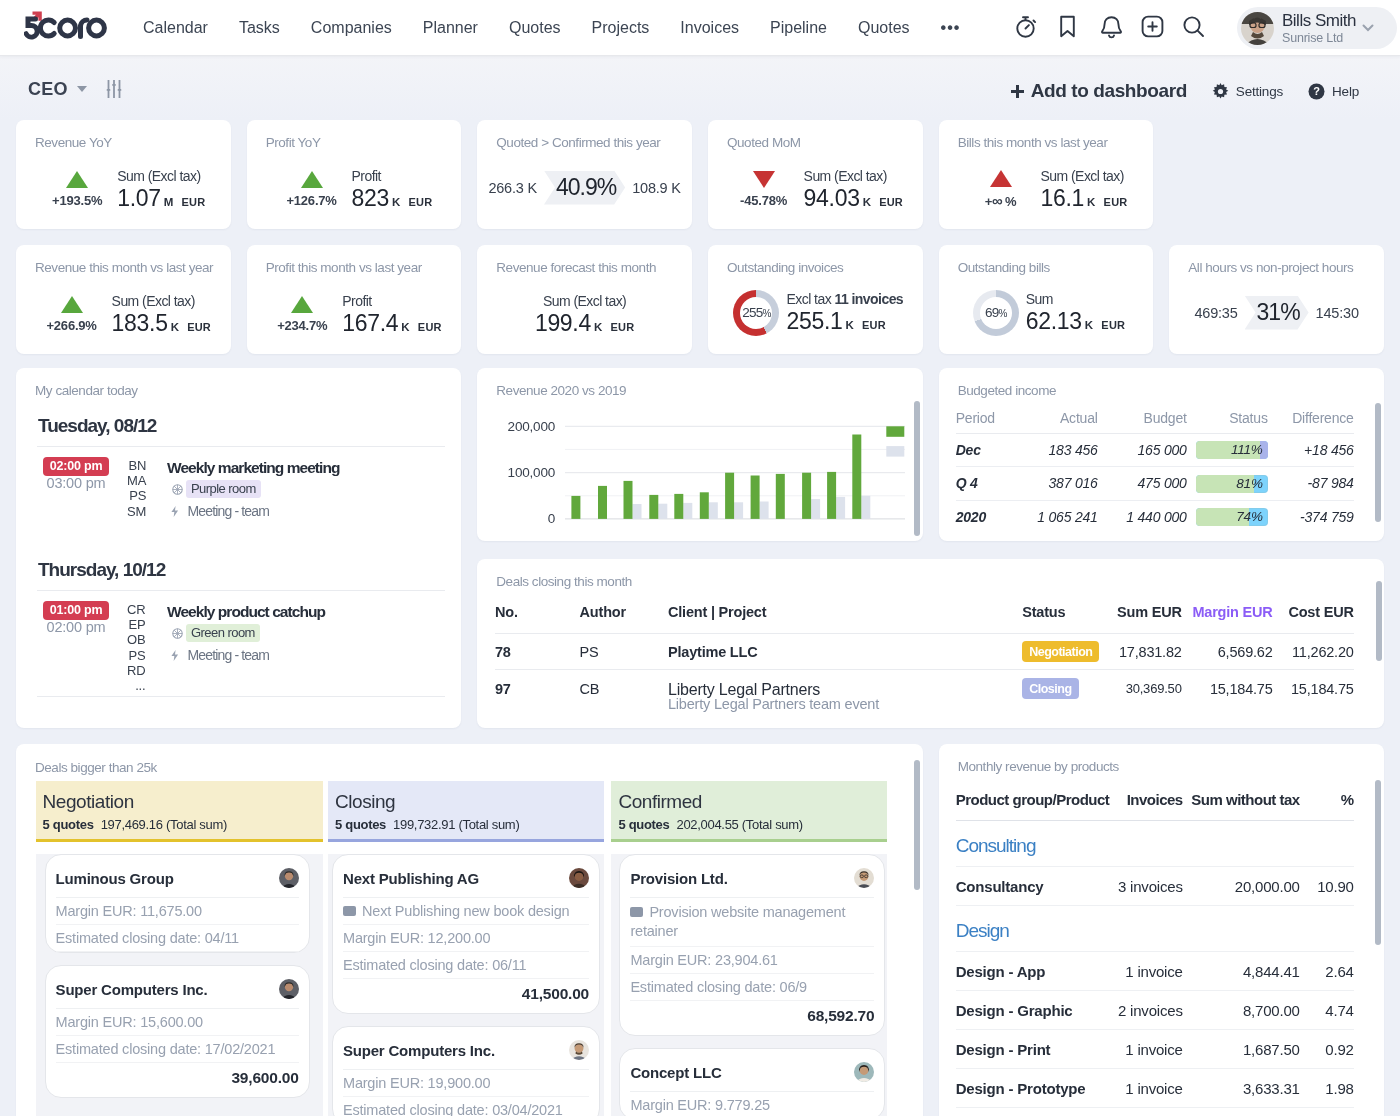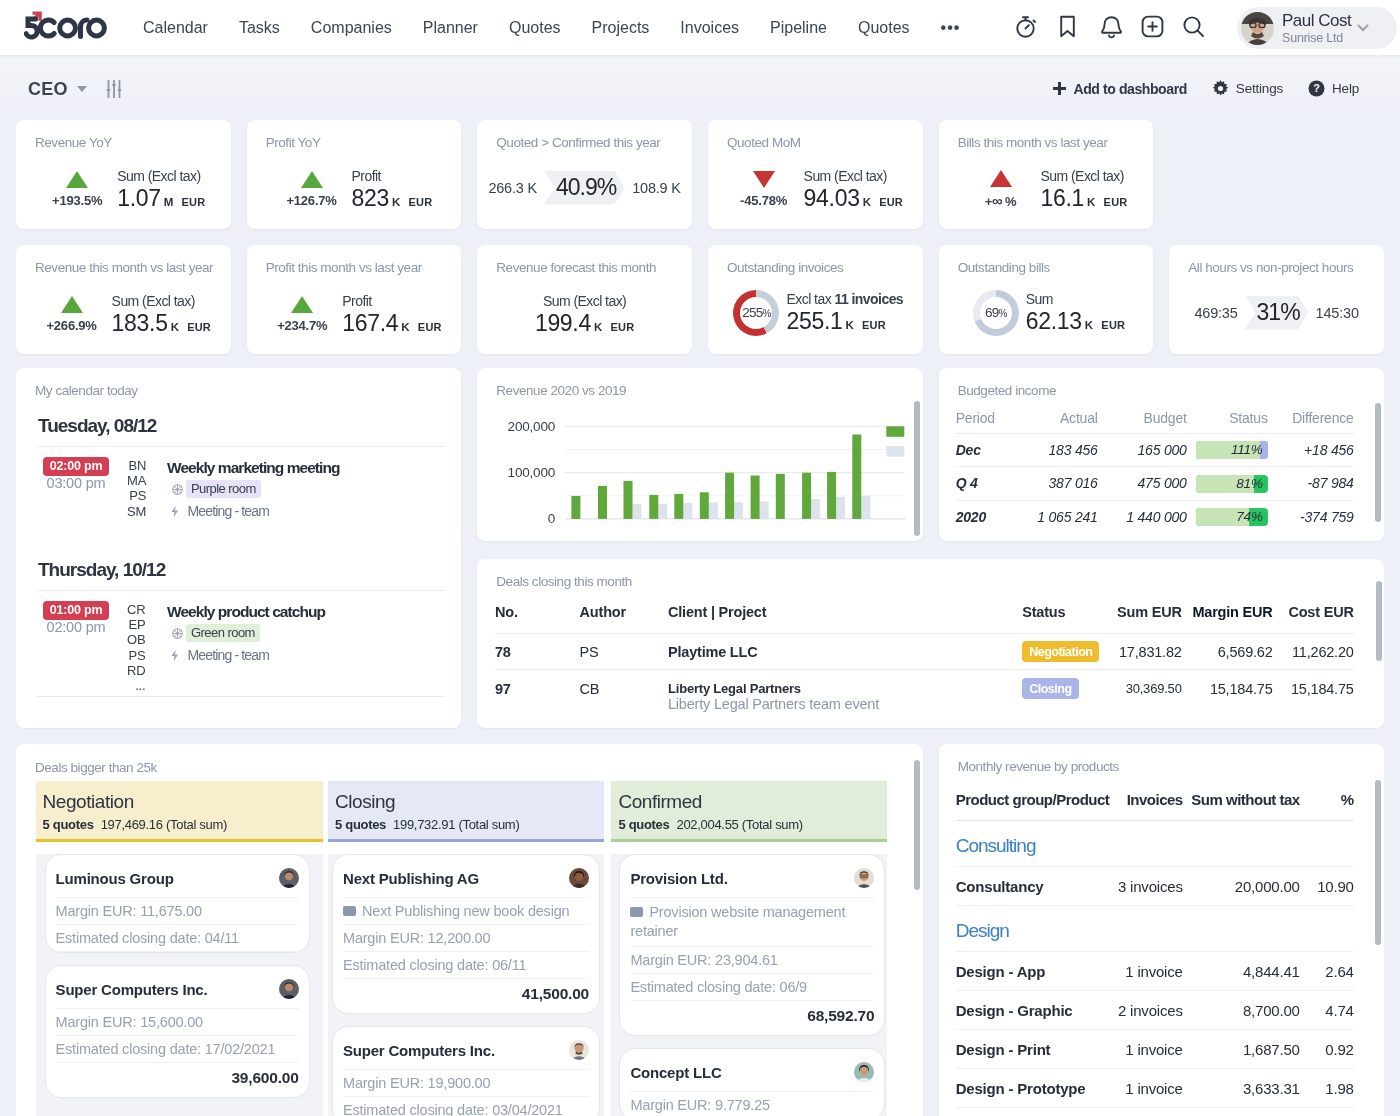"Paul Cost" div { text: Paul Cost -> Bills Smith }
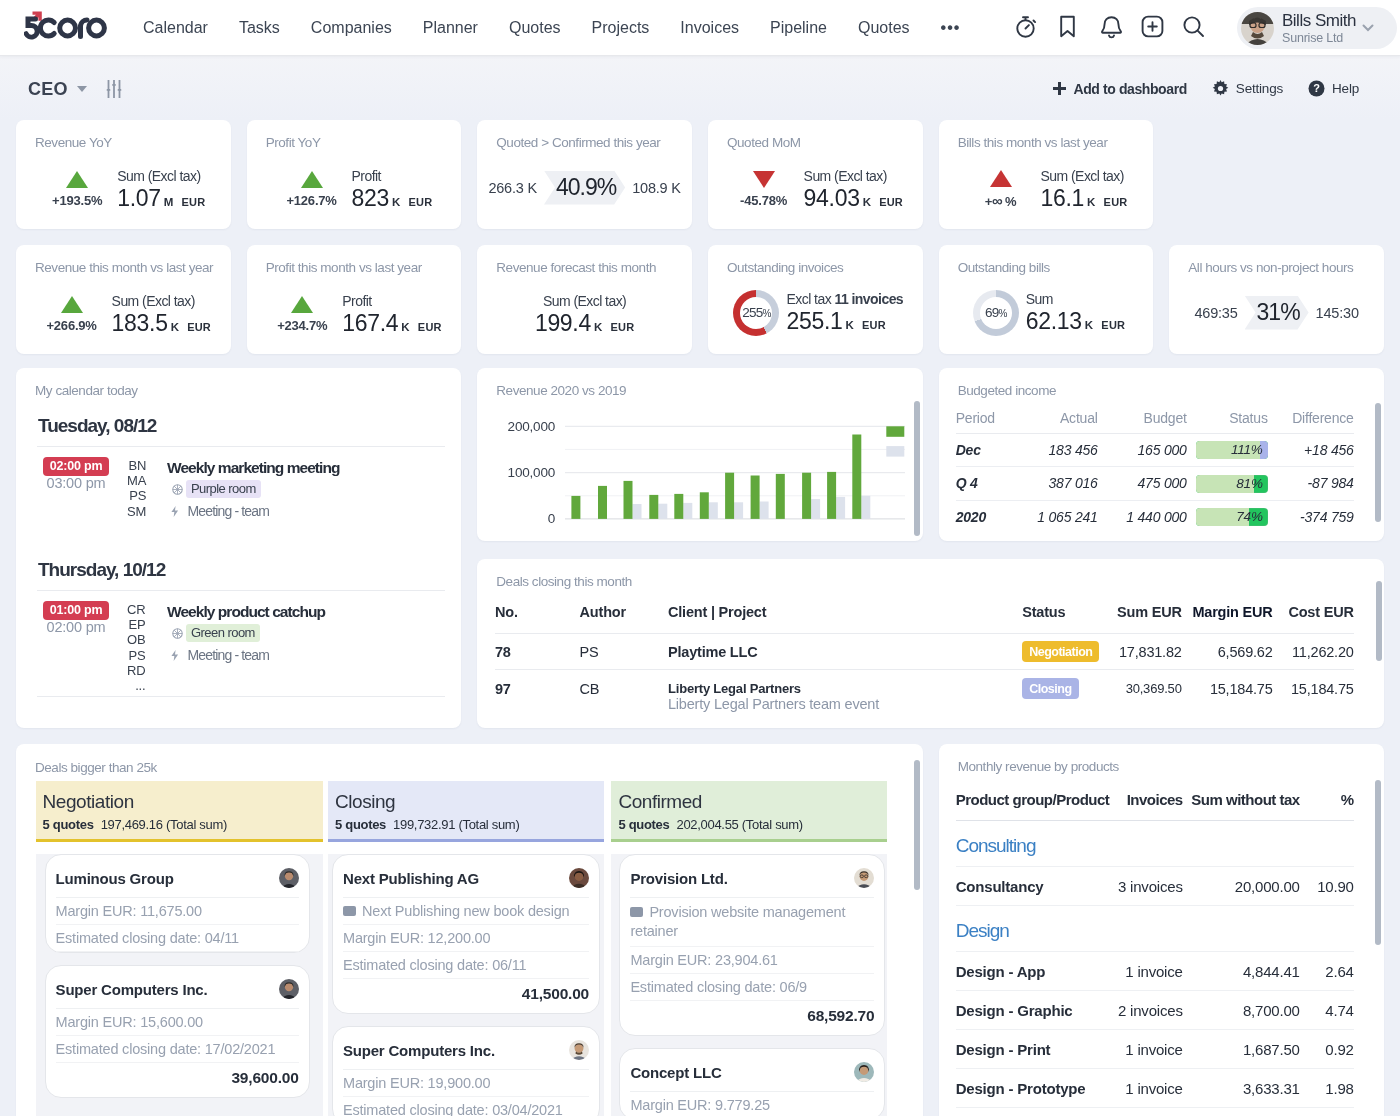"Add to dashboard" div.itm { font-size: 14px -> 19px }
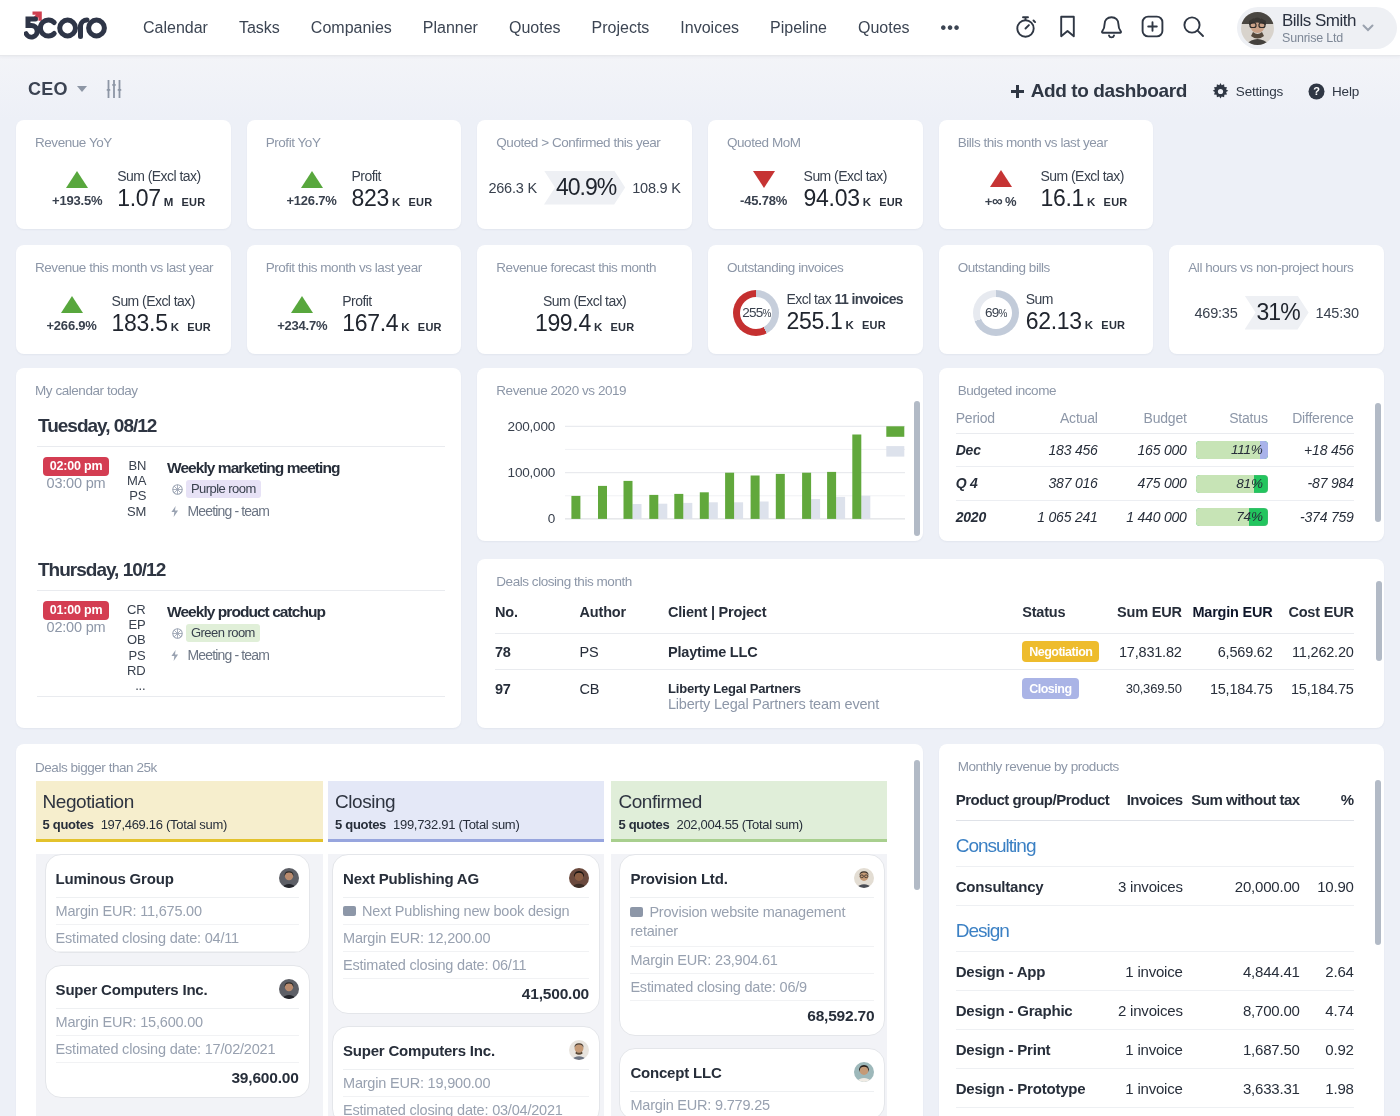"111%" .sbar { background: #22c55e -> #7dd3fc }
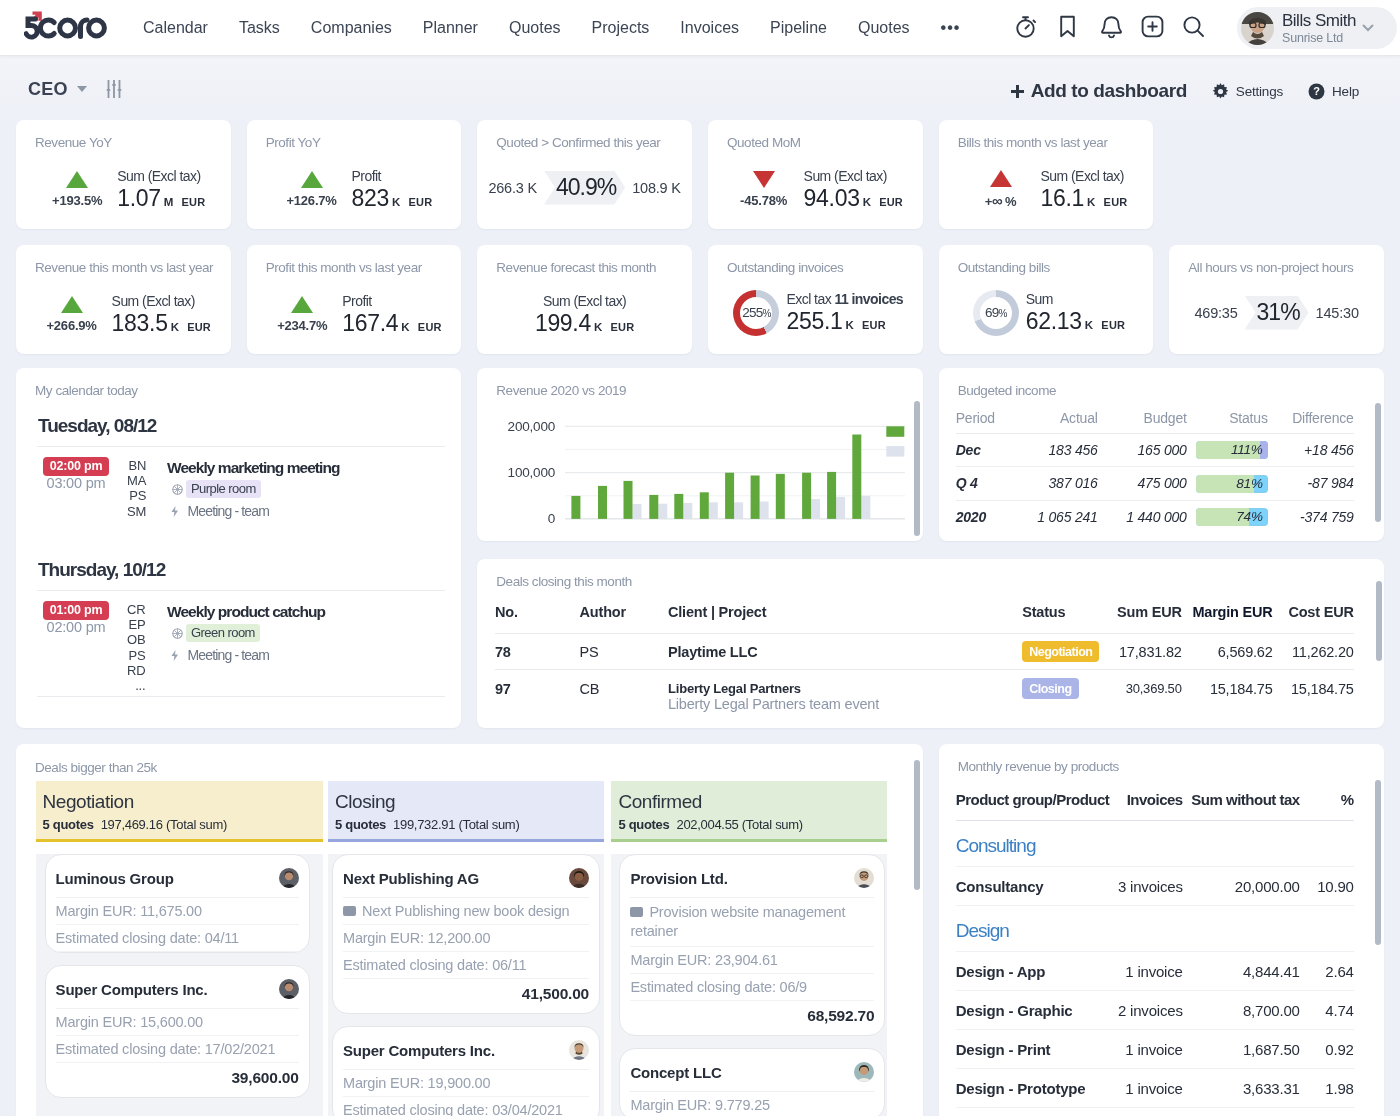"Margin EUR" div { color: #0f172a -> #8b5cf6 }
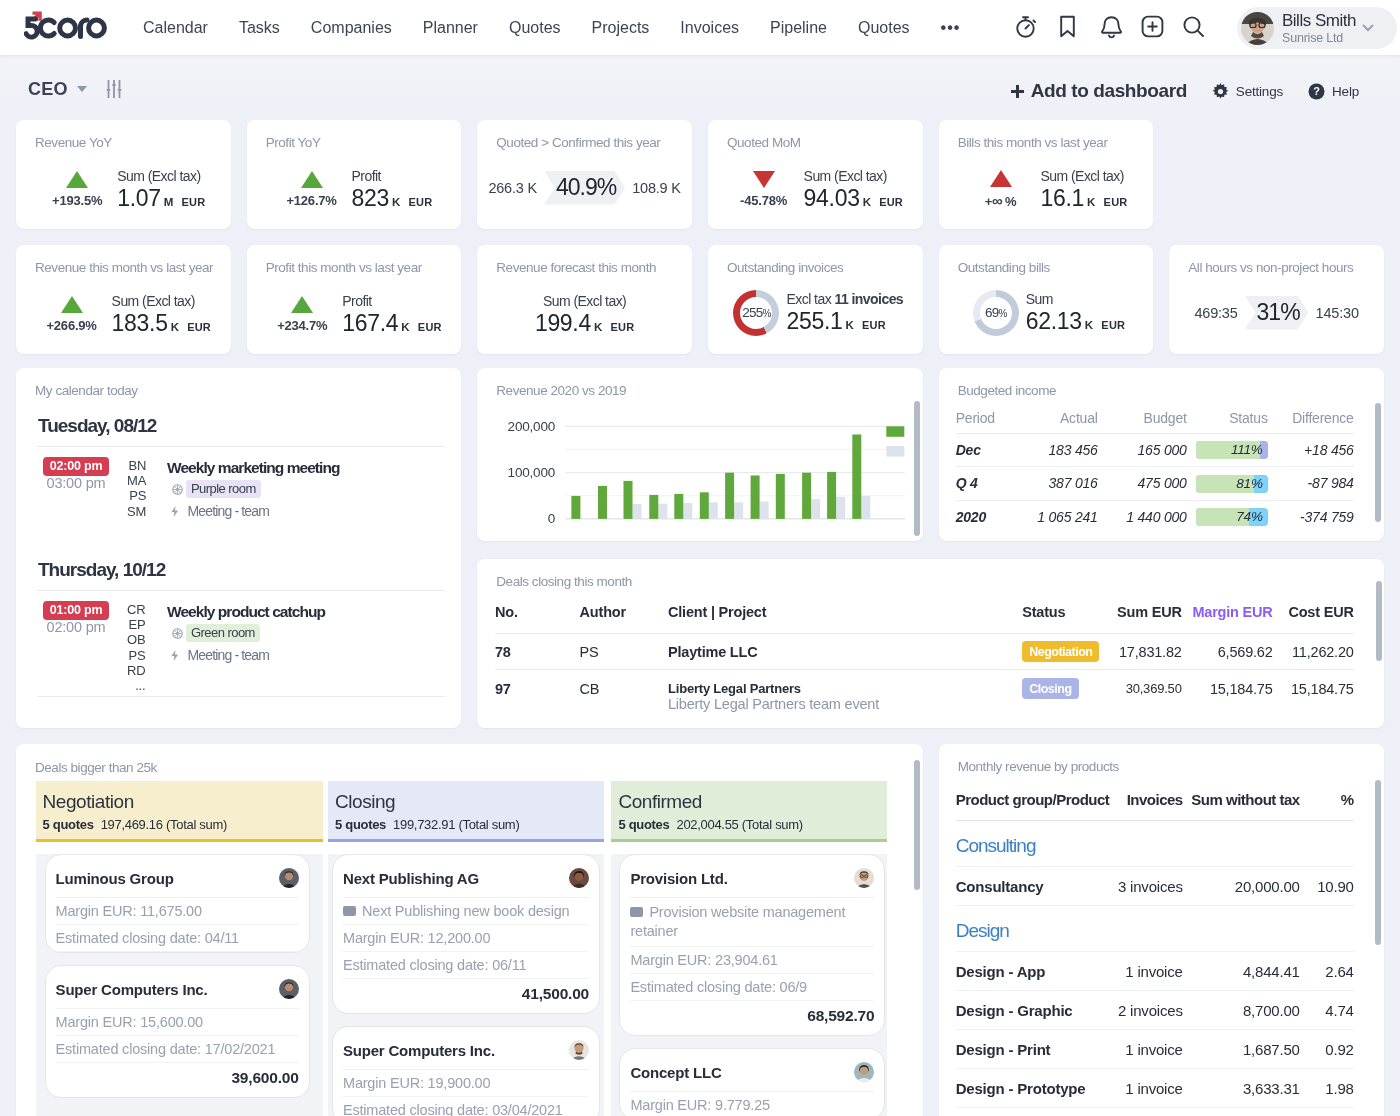"Liberty Legal Partners" div { font-size: 13px -> 16px; font-weight: bold -> normal }
